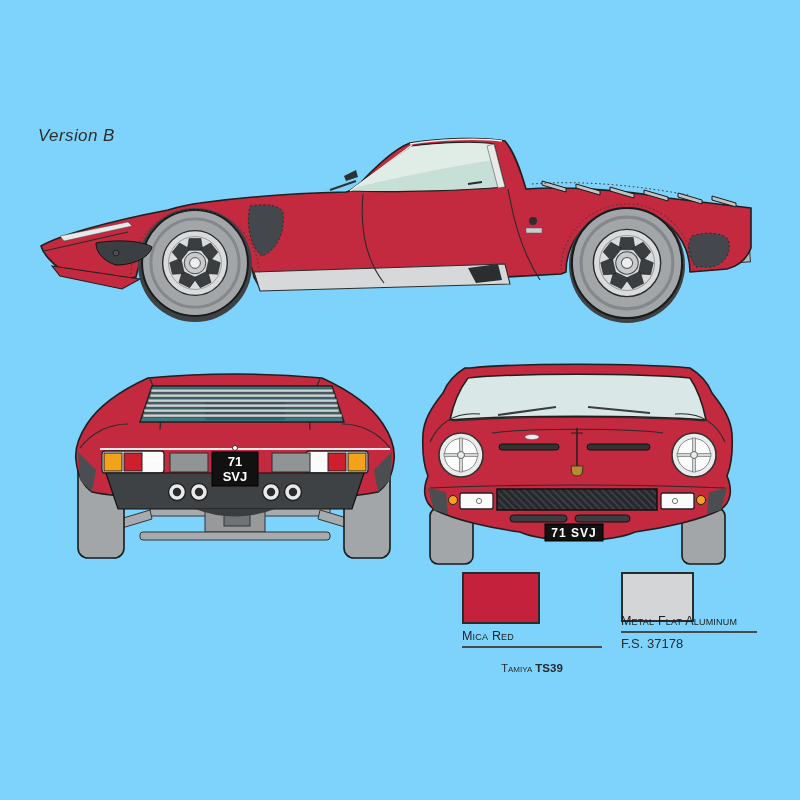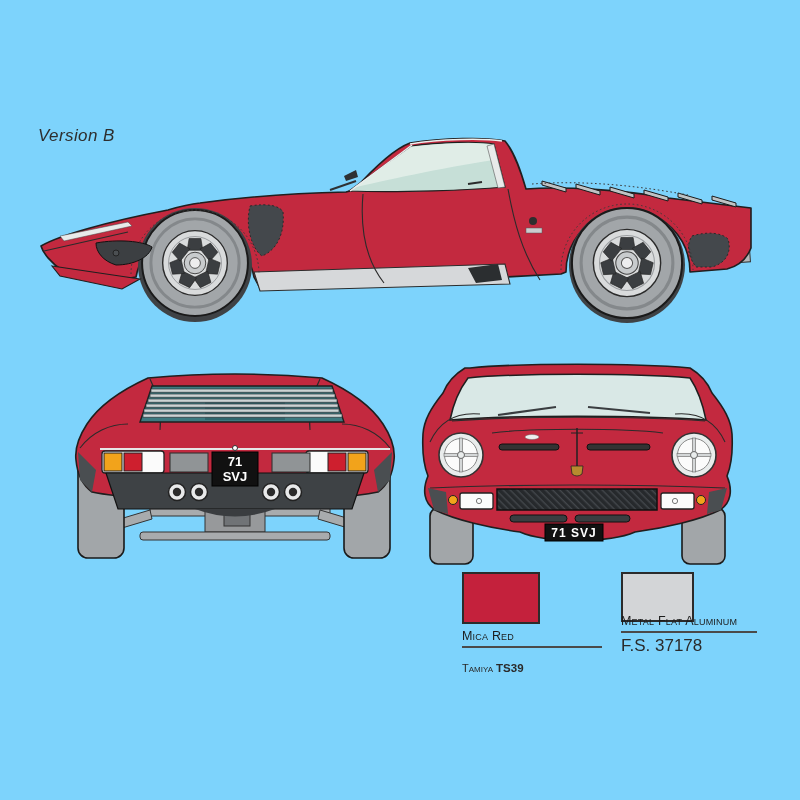"F.S. 37178" .fs-line { font-size: 17px -> 13px }
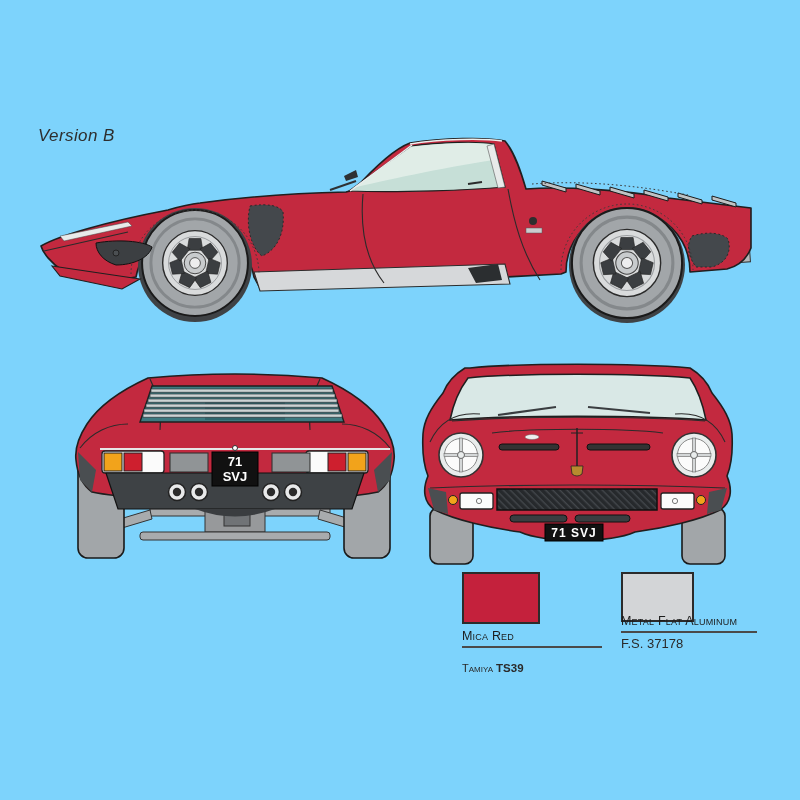"Tamiya TS39" .mt-lg { text-align: none -> center }
